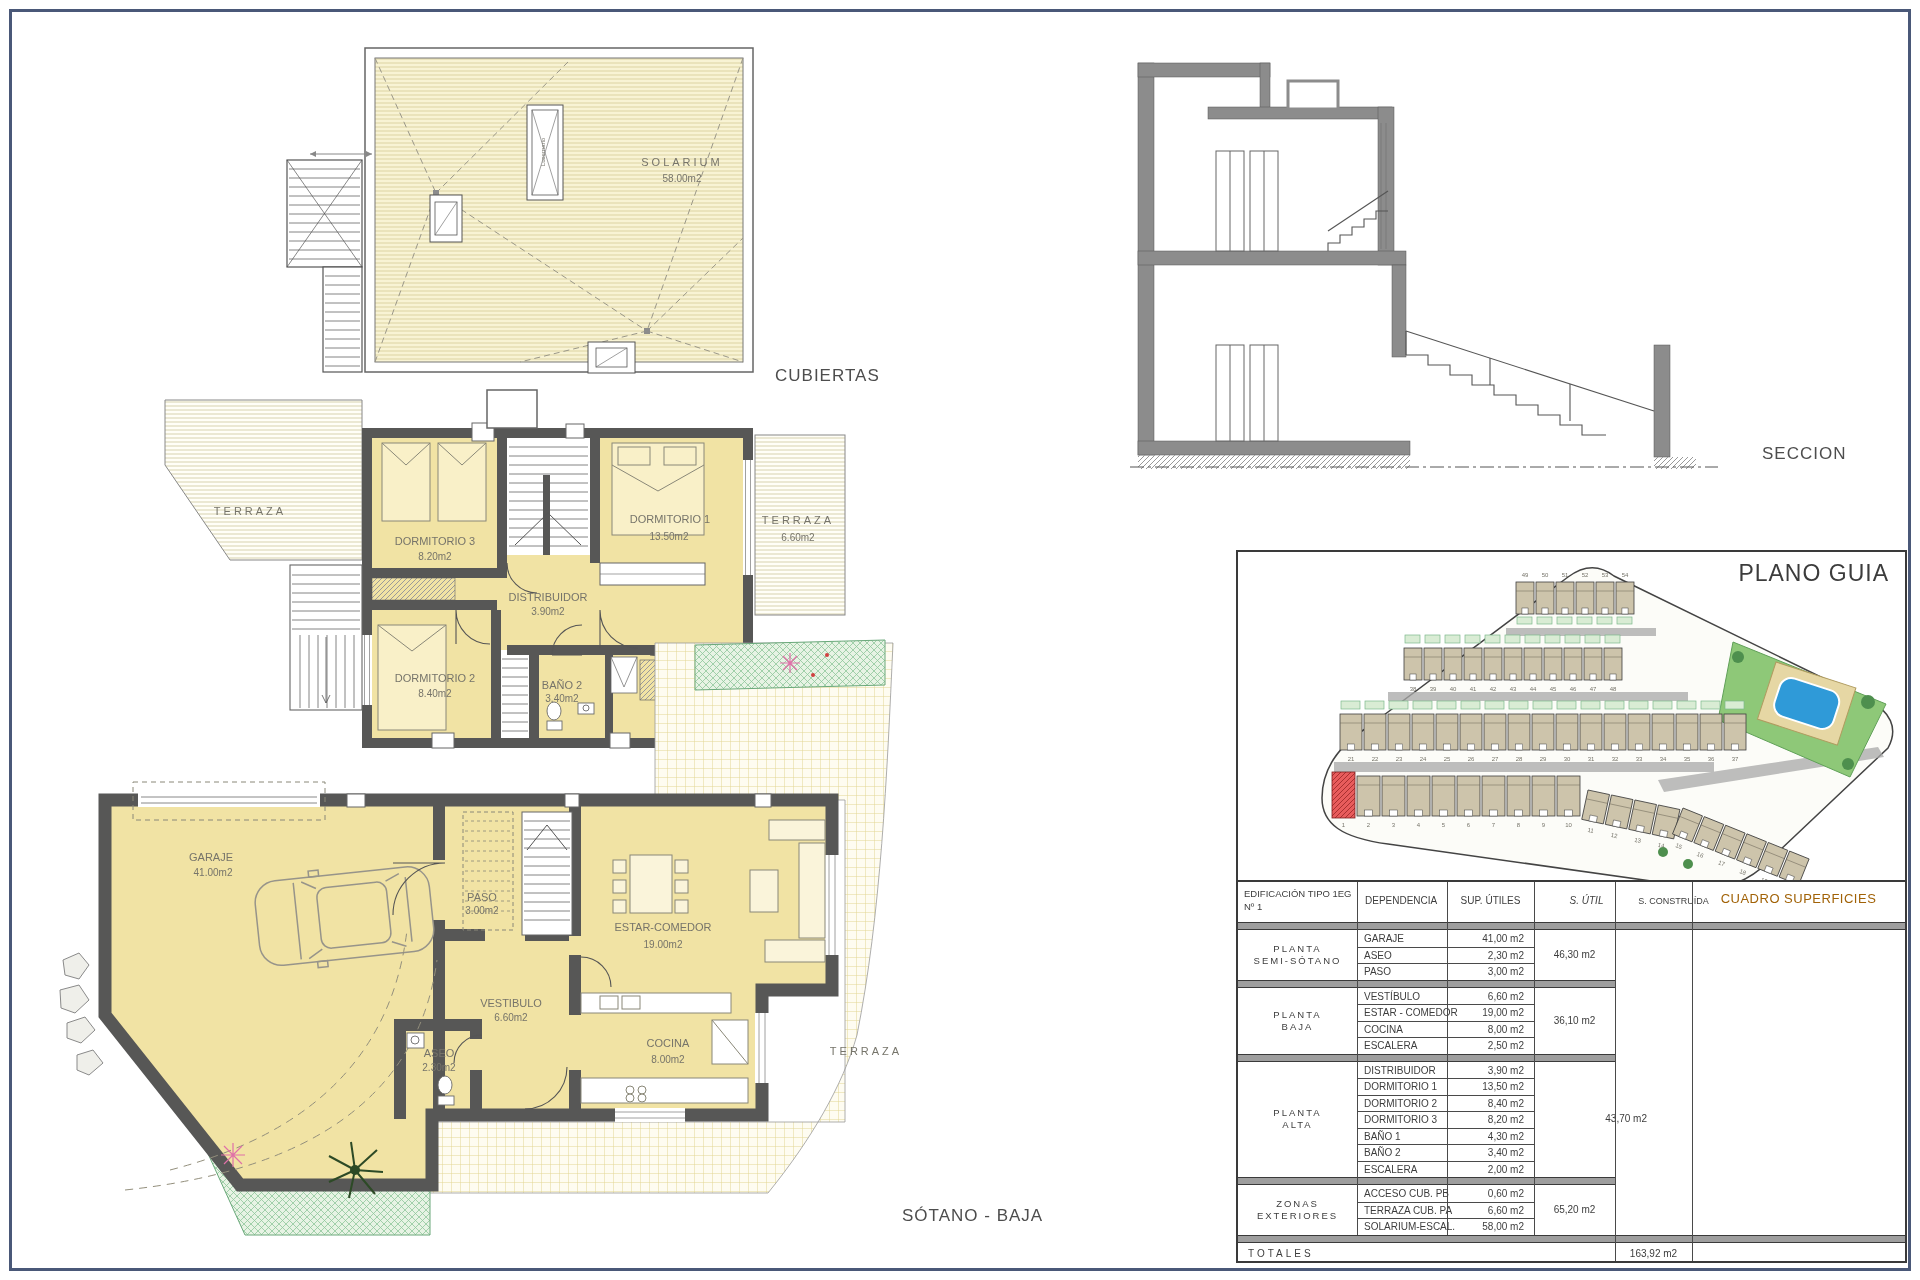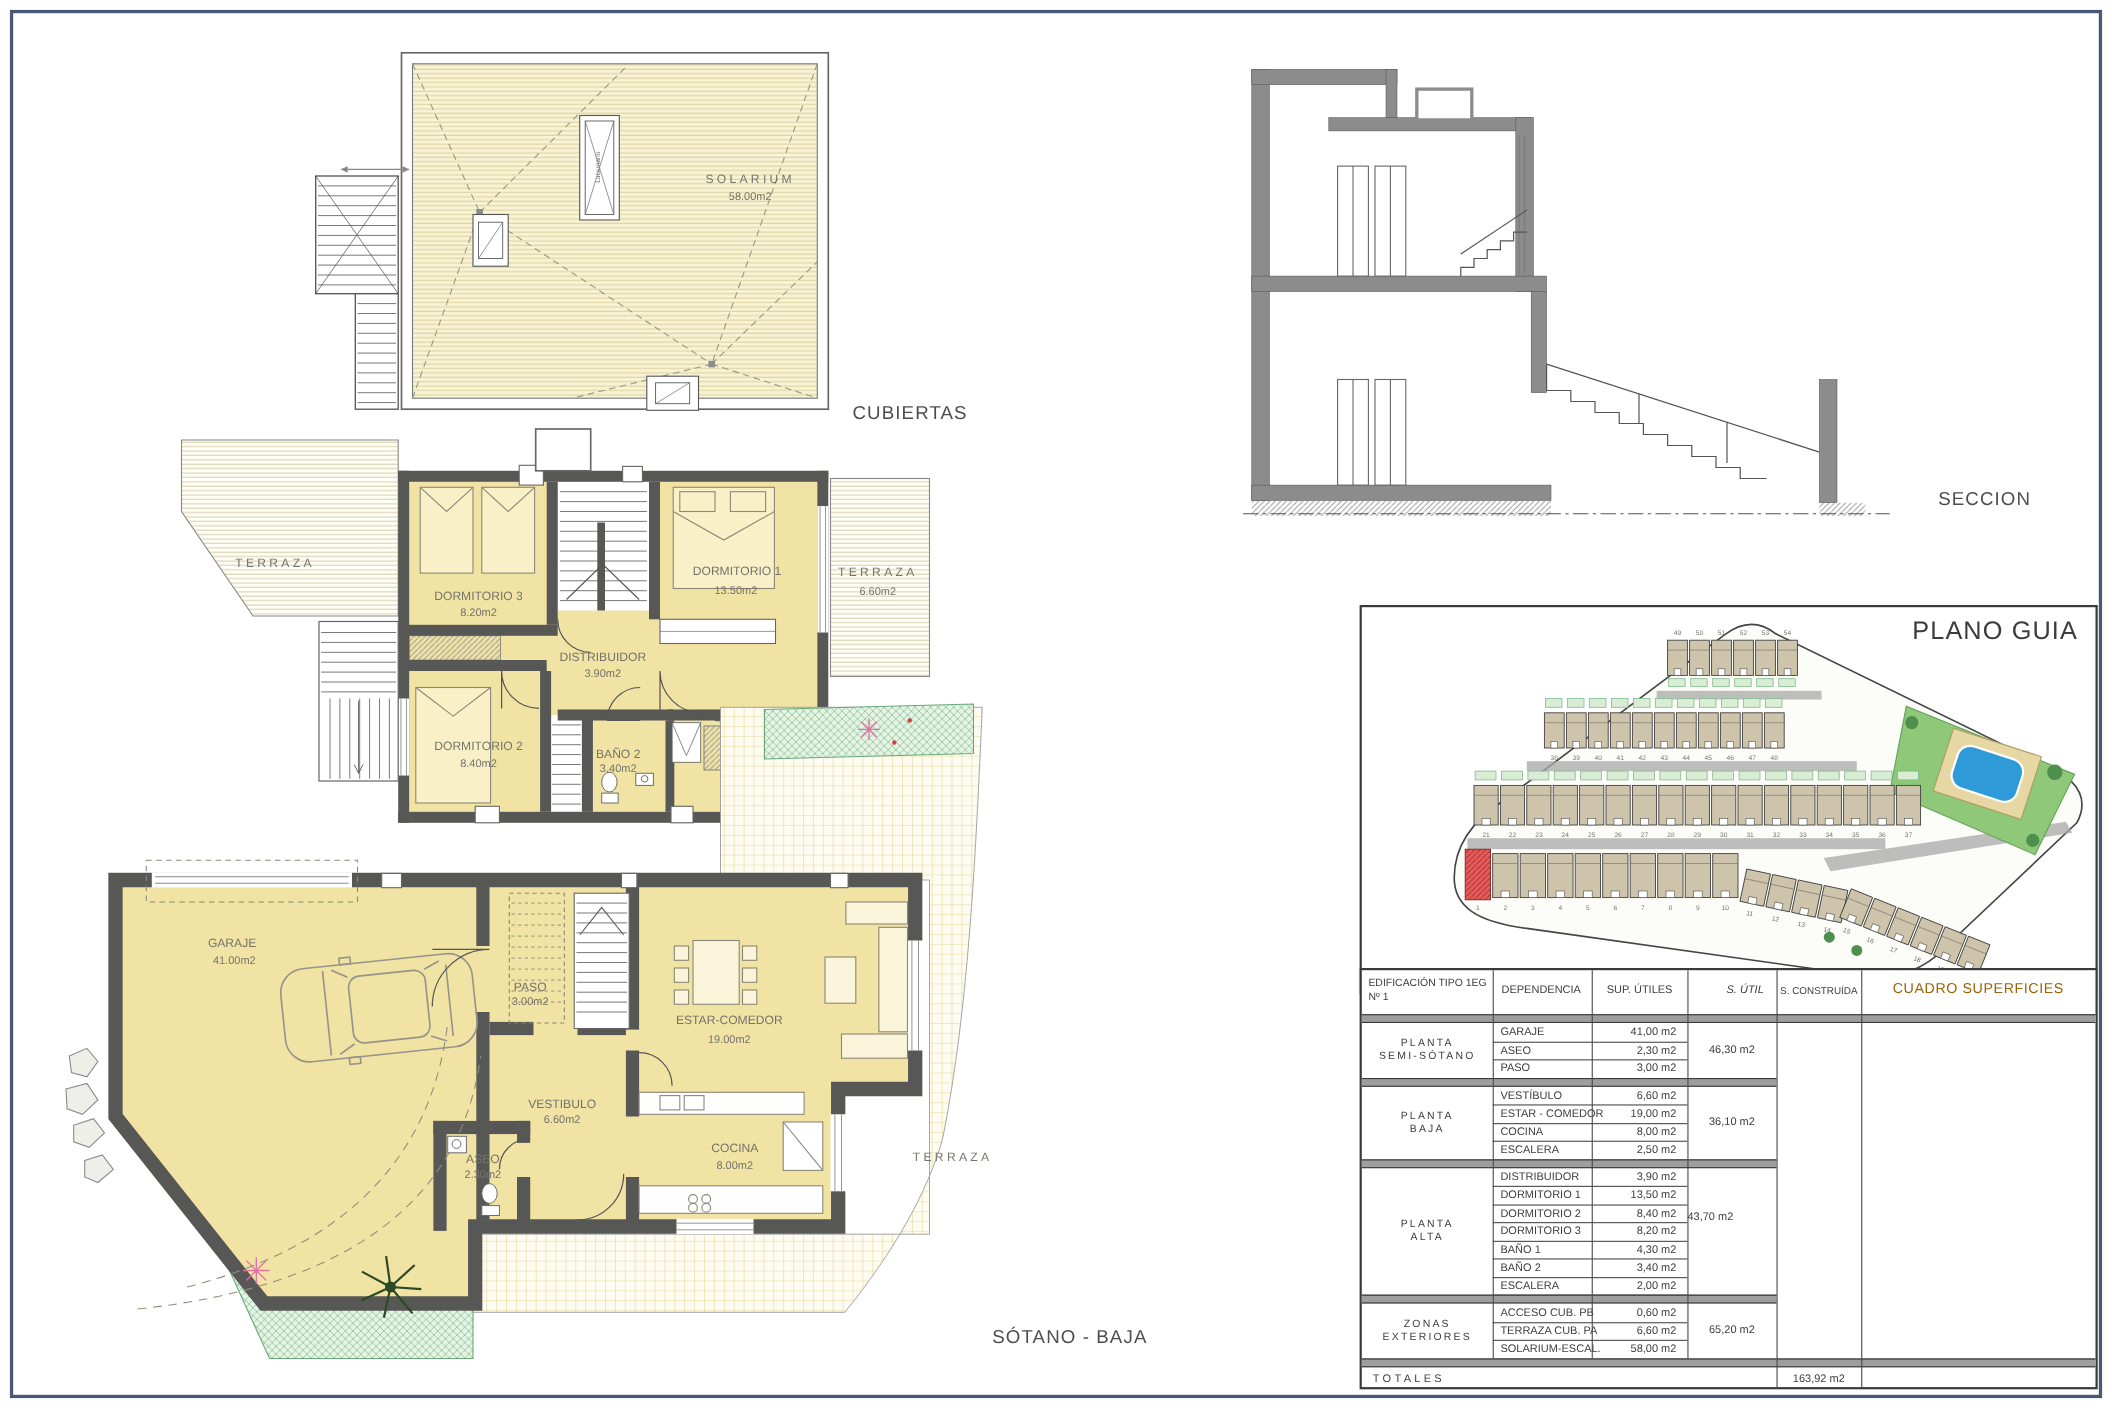"S. CONSTRUÍDA" div.tc { padding-left: none -> 20px }
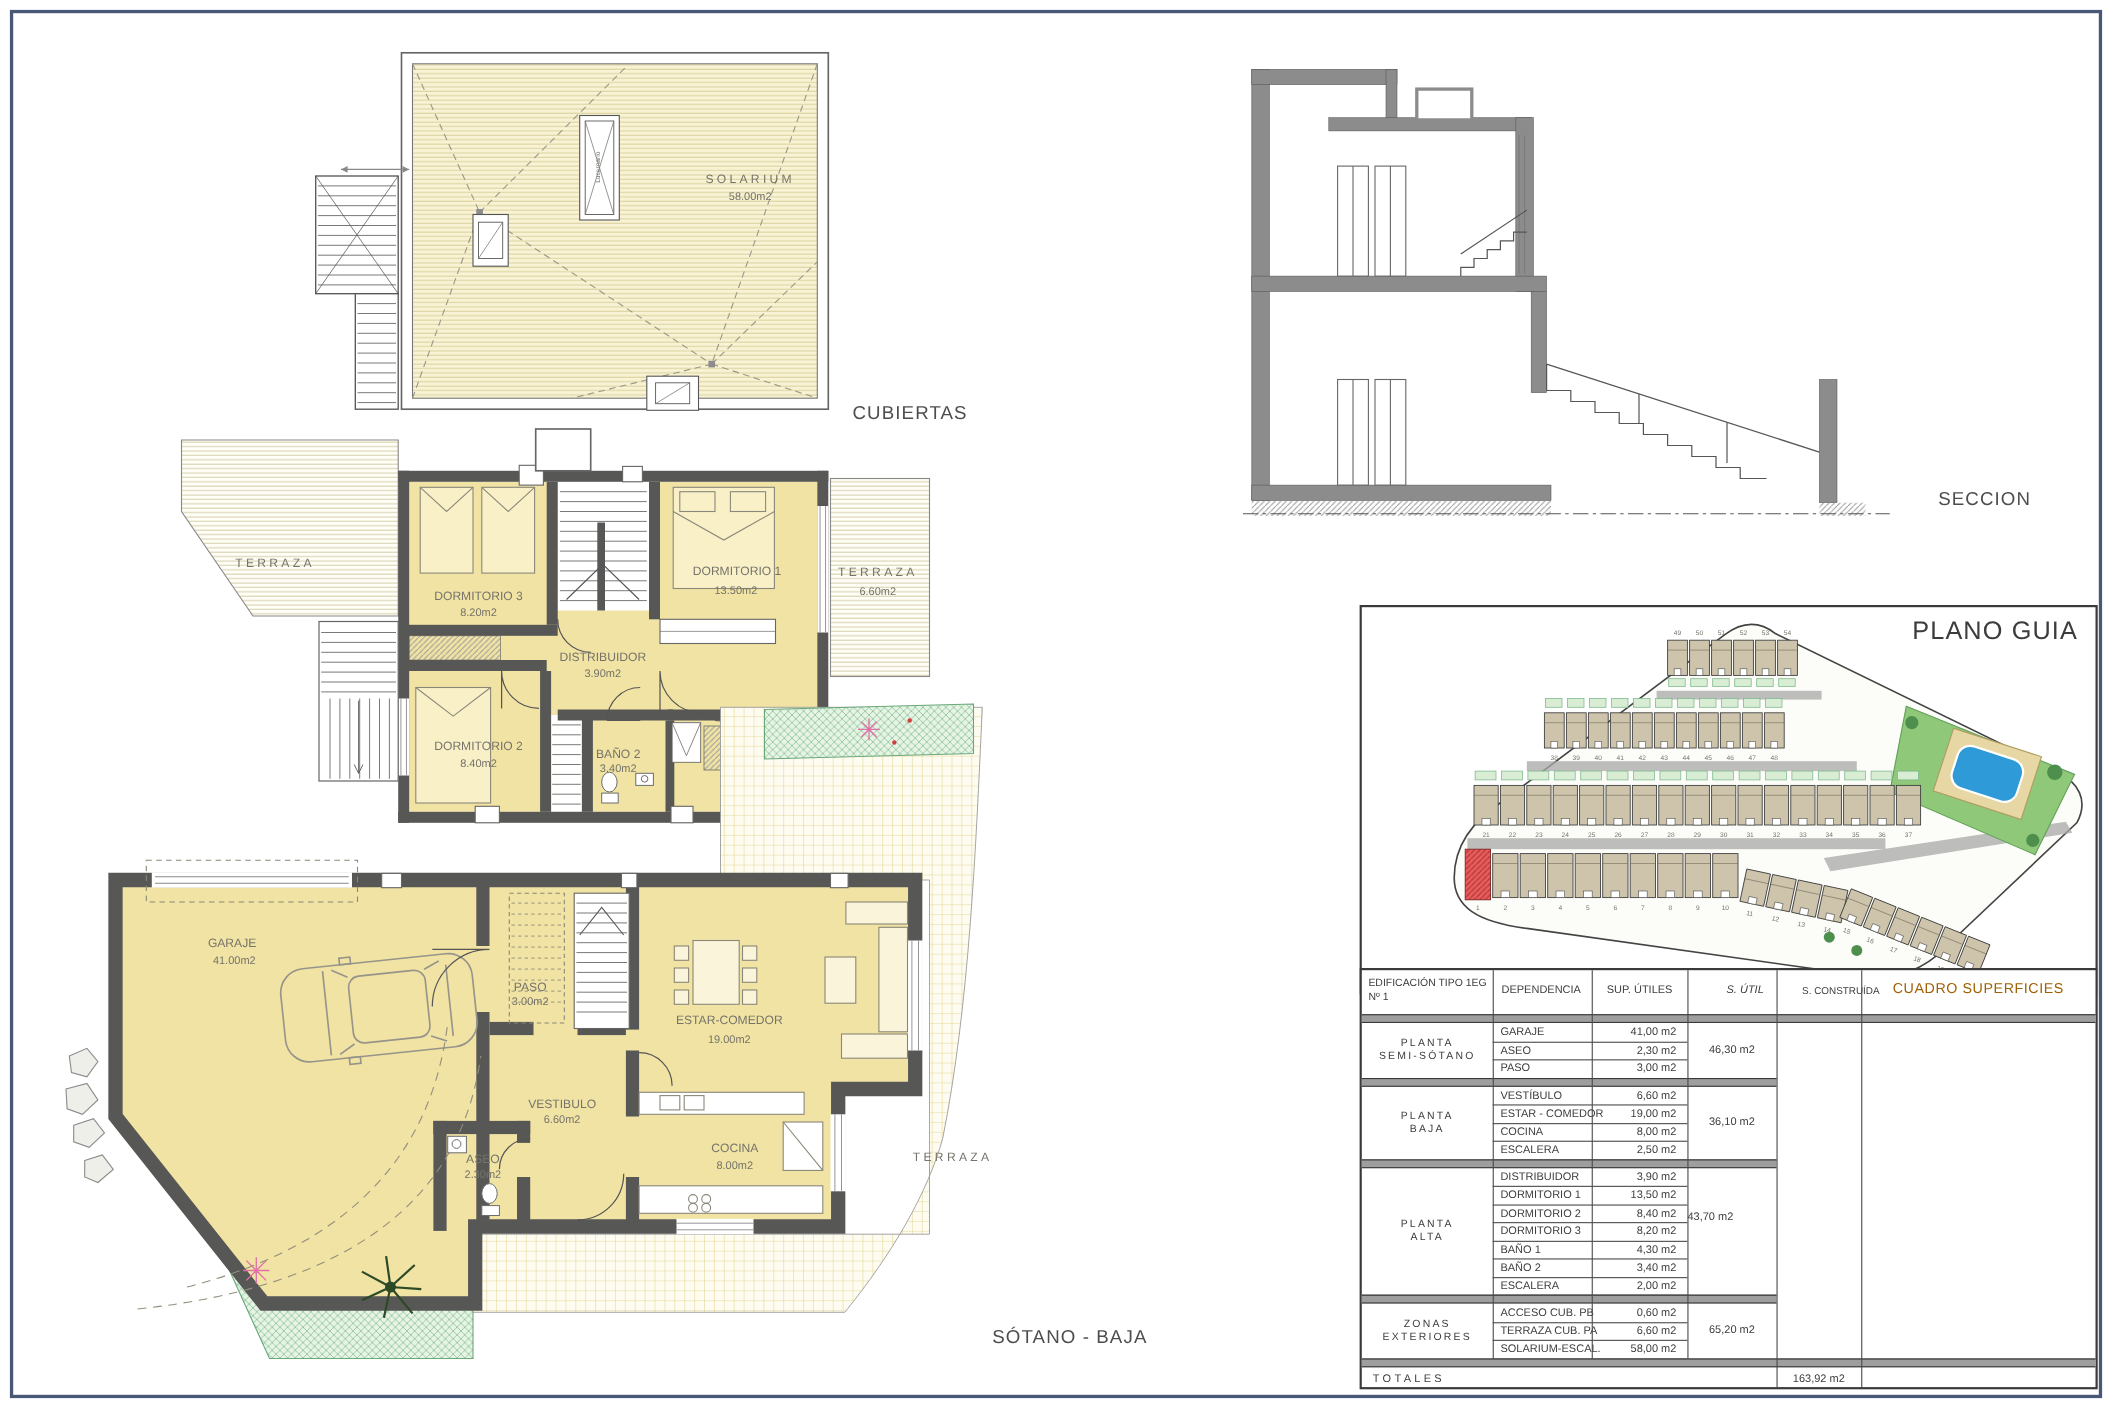"43,70 m2" div.tc { padding-left: none -> 32px; text-align: left -> right; top: 219px -> 231px }
